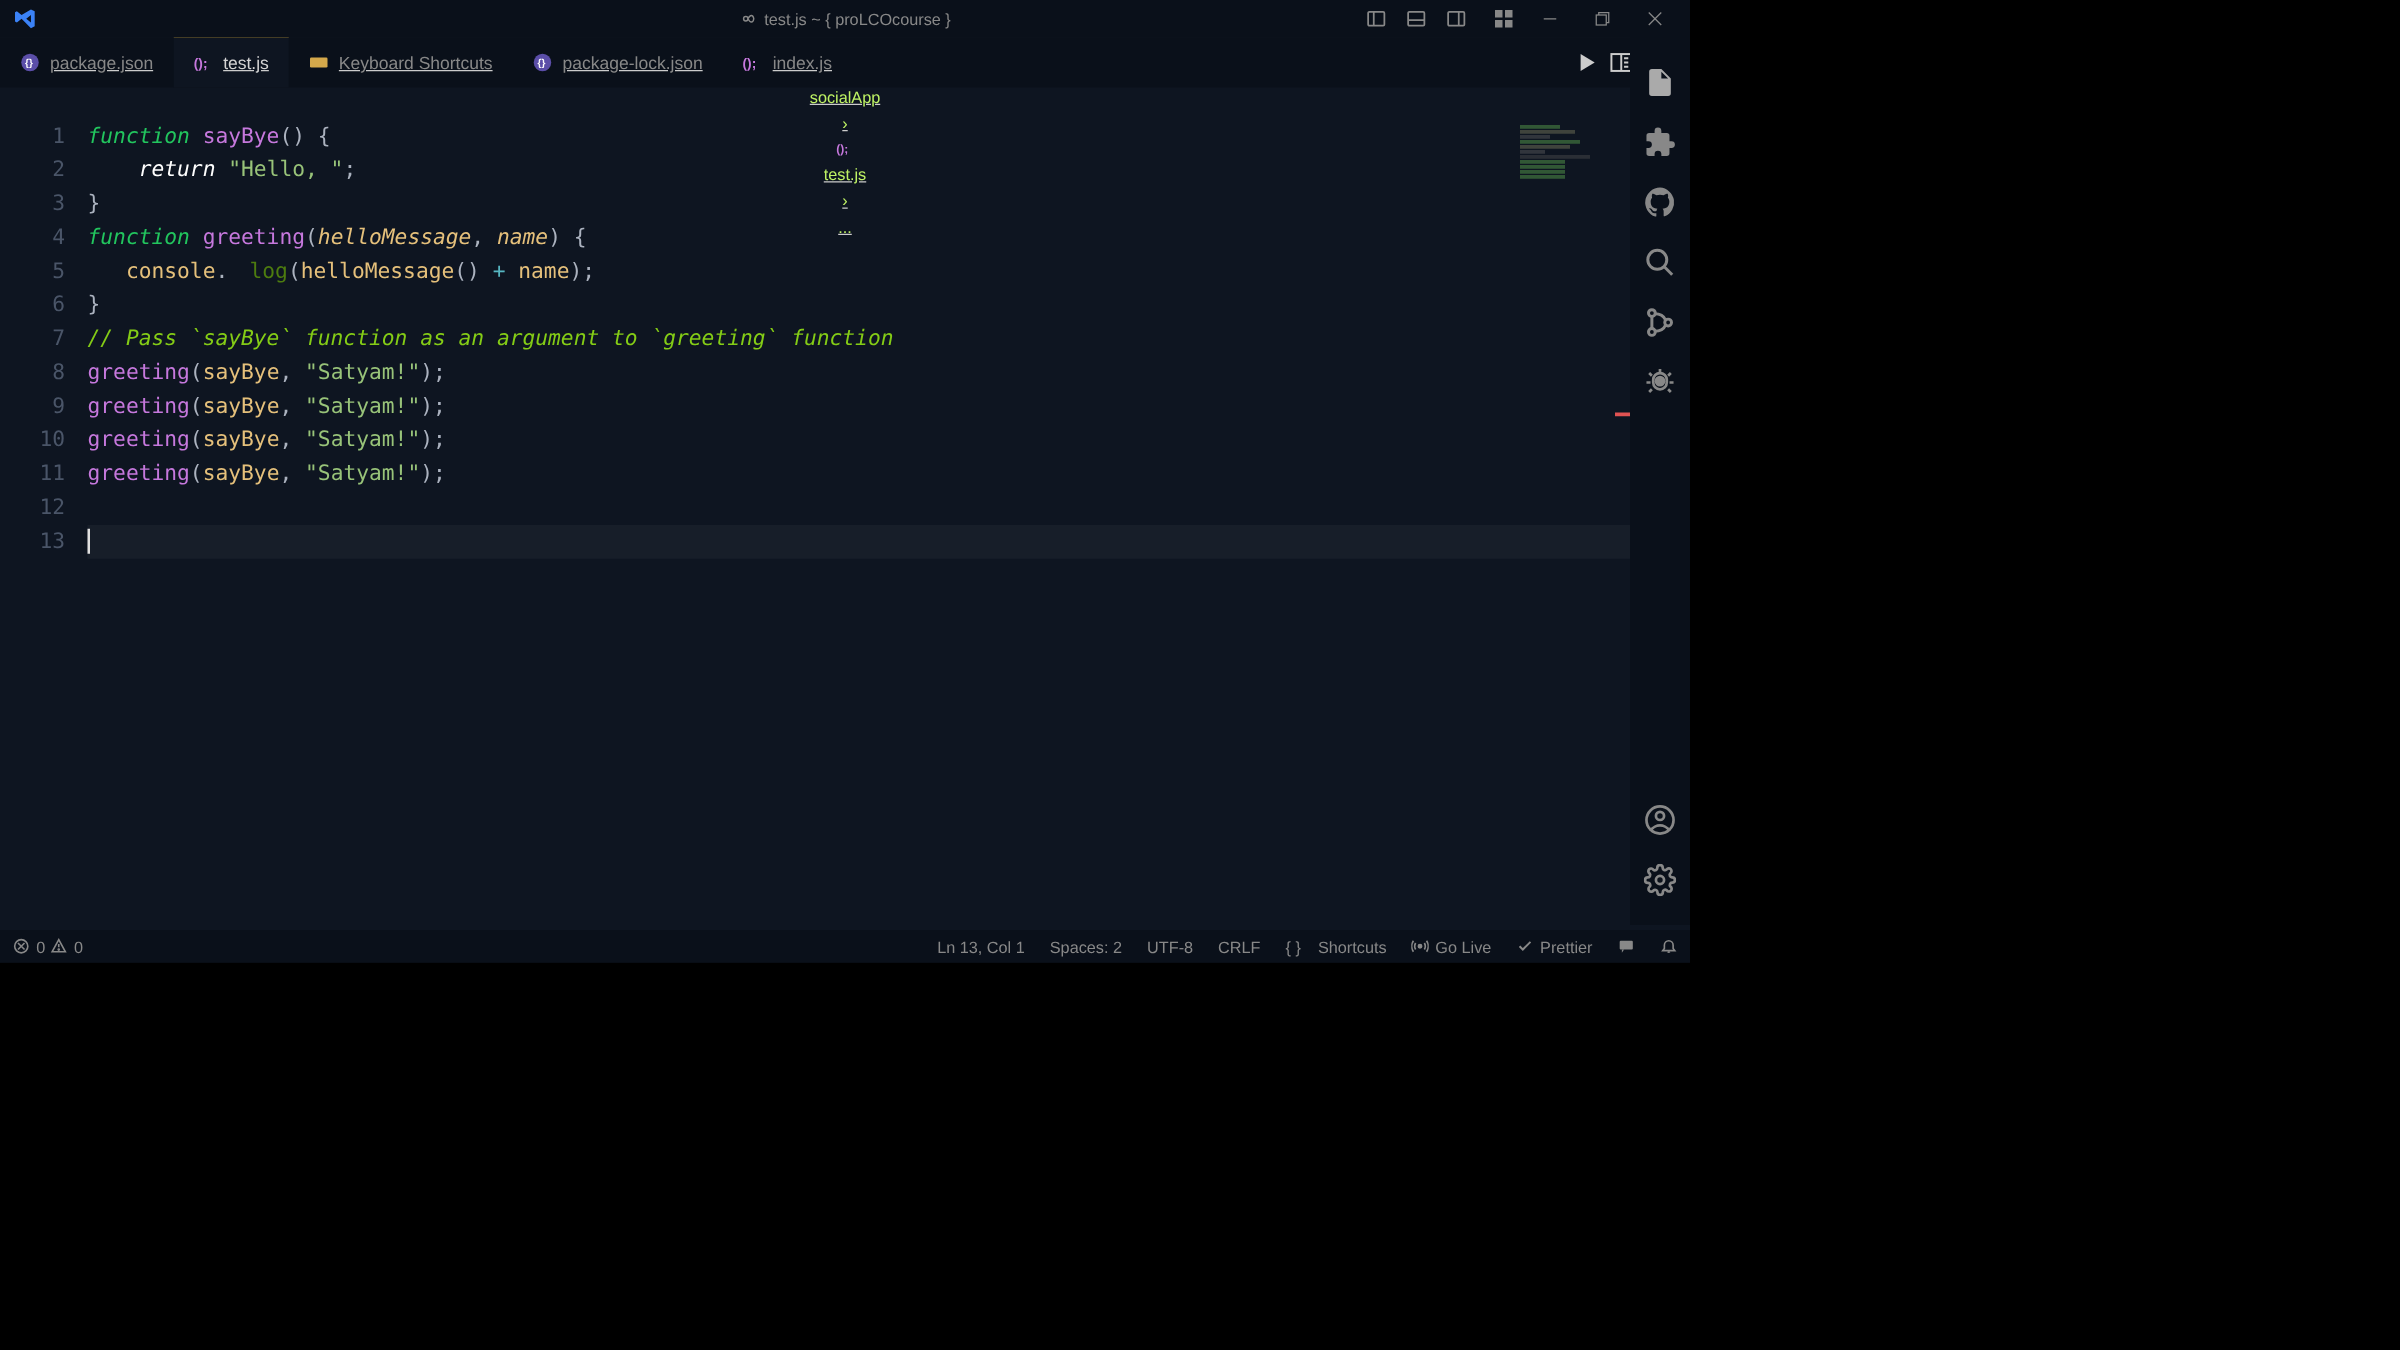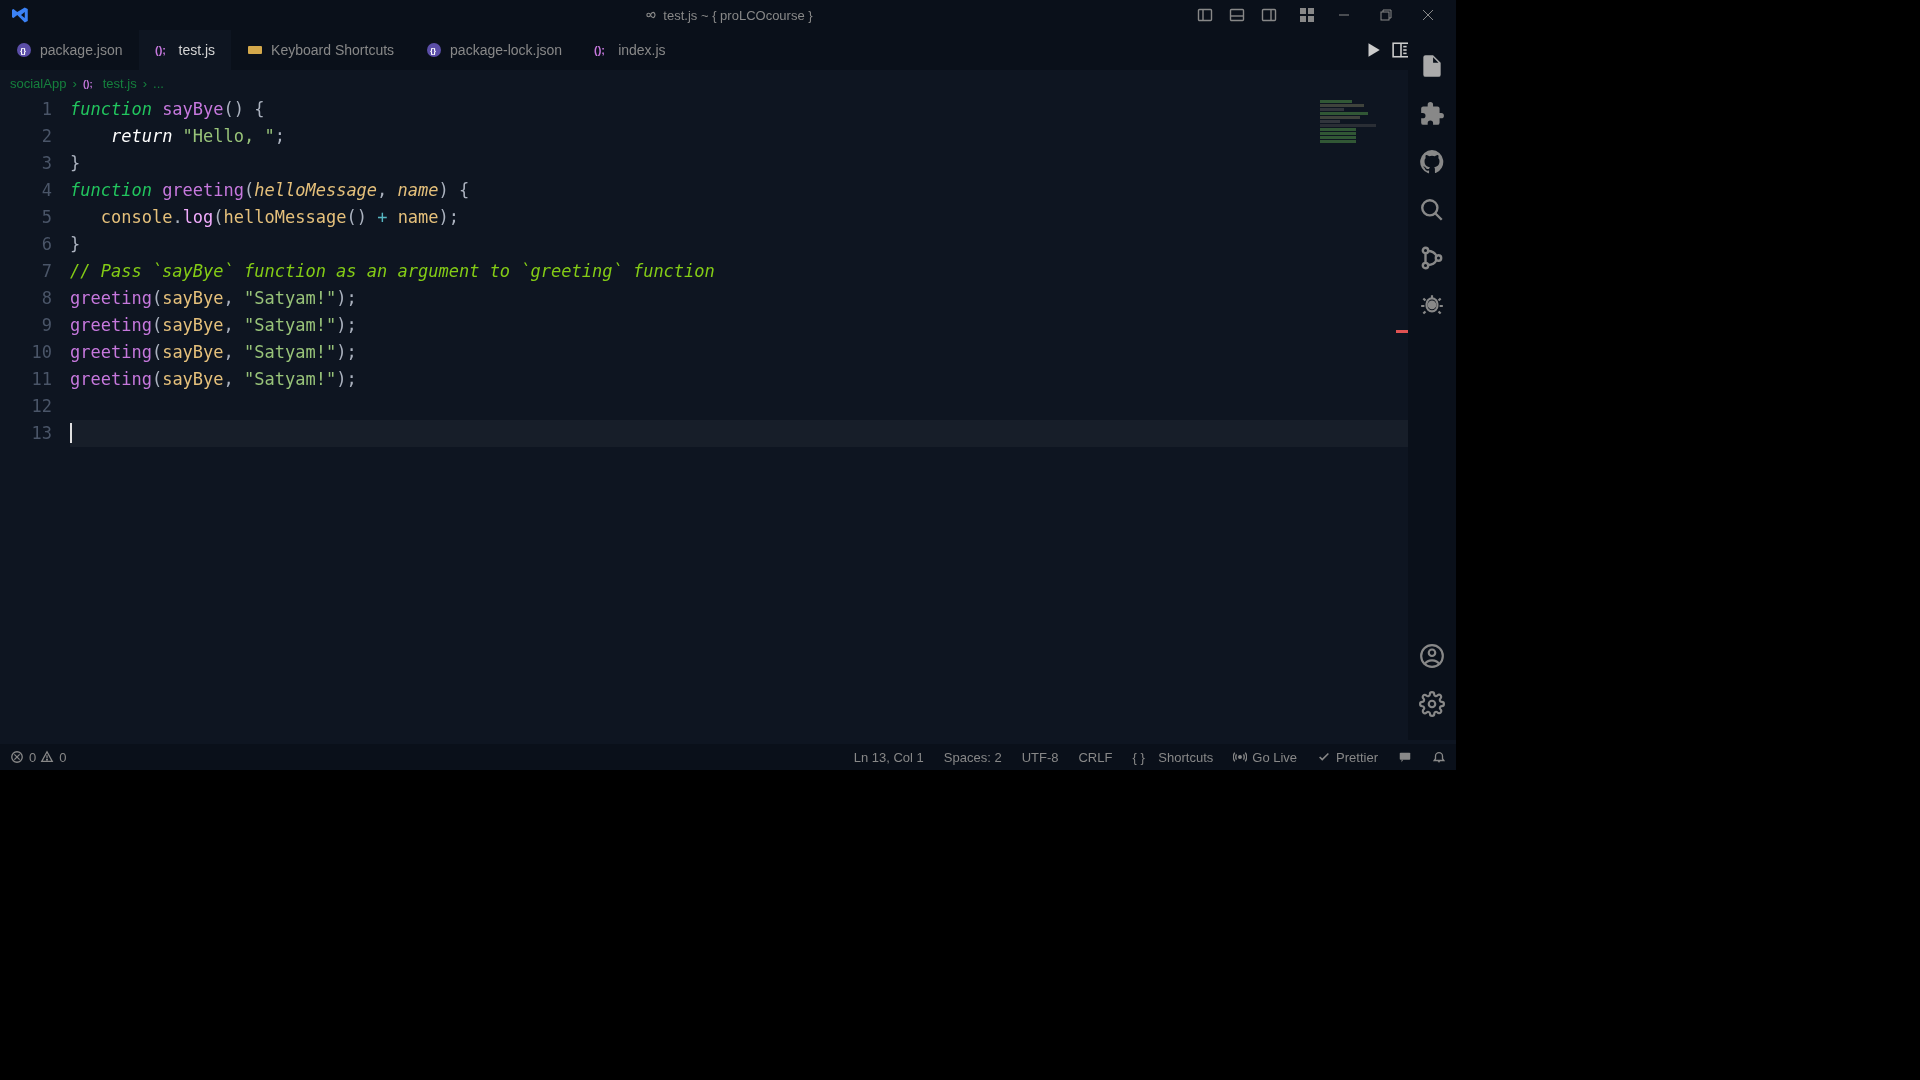"test.js ~ { proLCOcourse }" .vscode { text-decoration: none -> underline; width: 1456px -> 1352px }
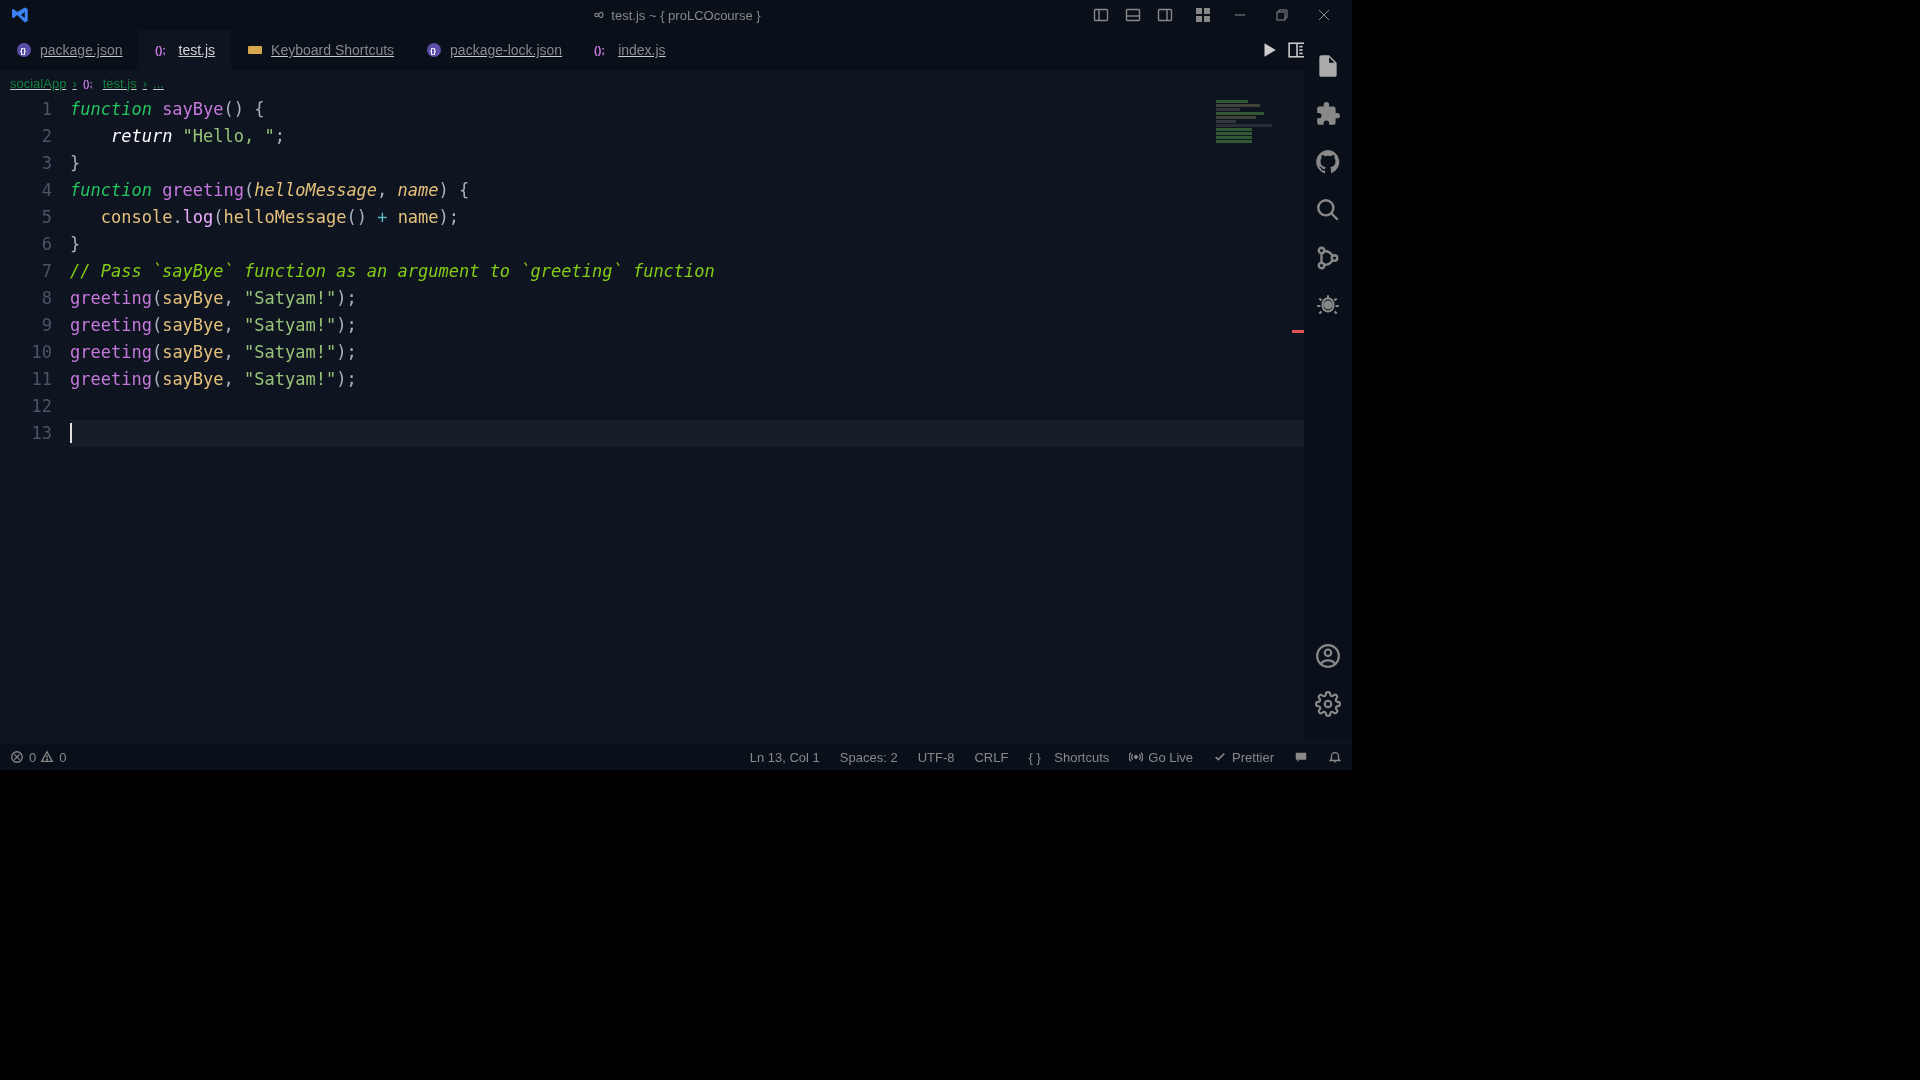"socialApp" .breadcrumb { color: #15803d -> #bef264; flex-direction: none -> column }
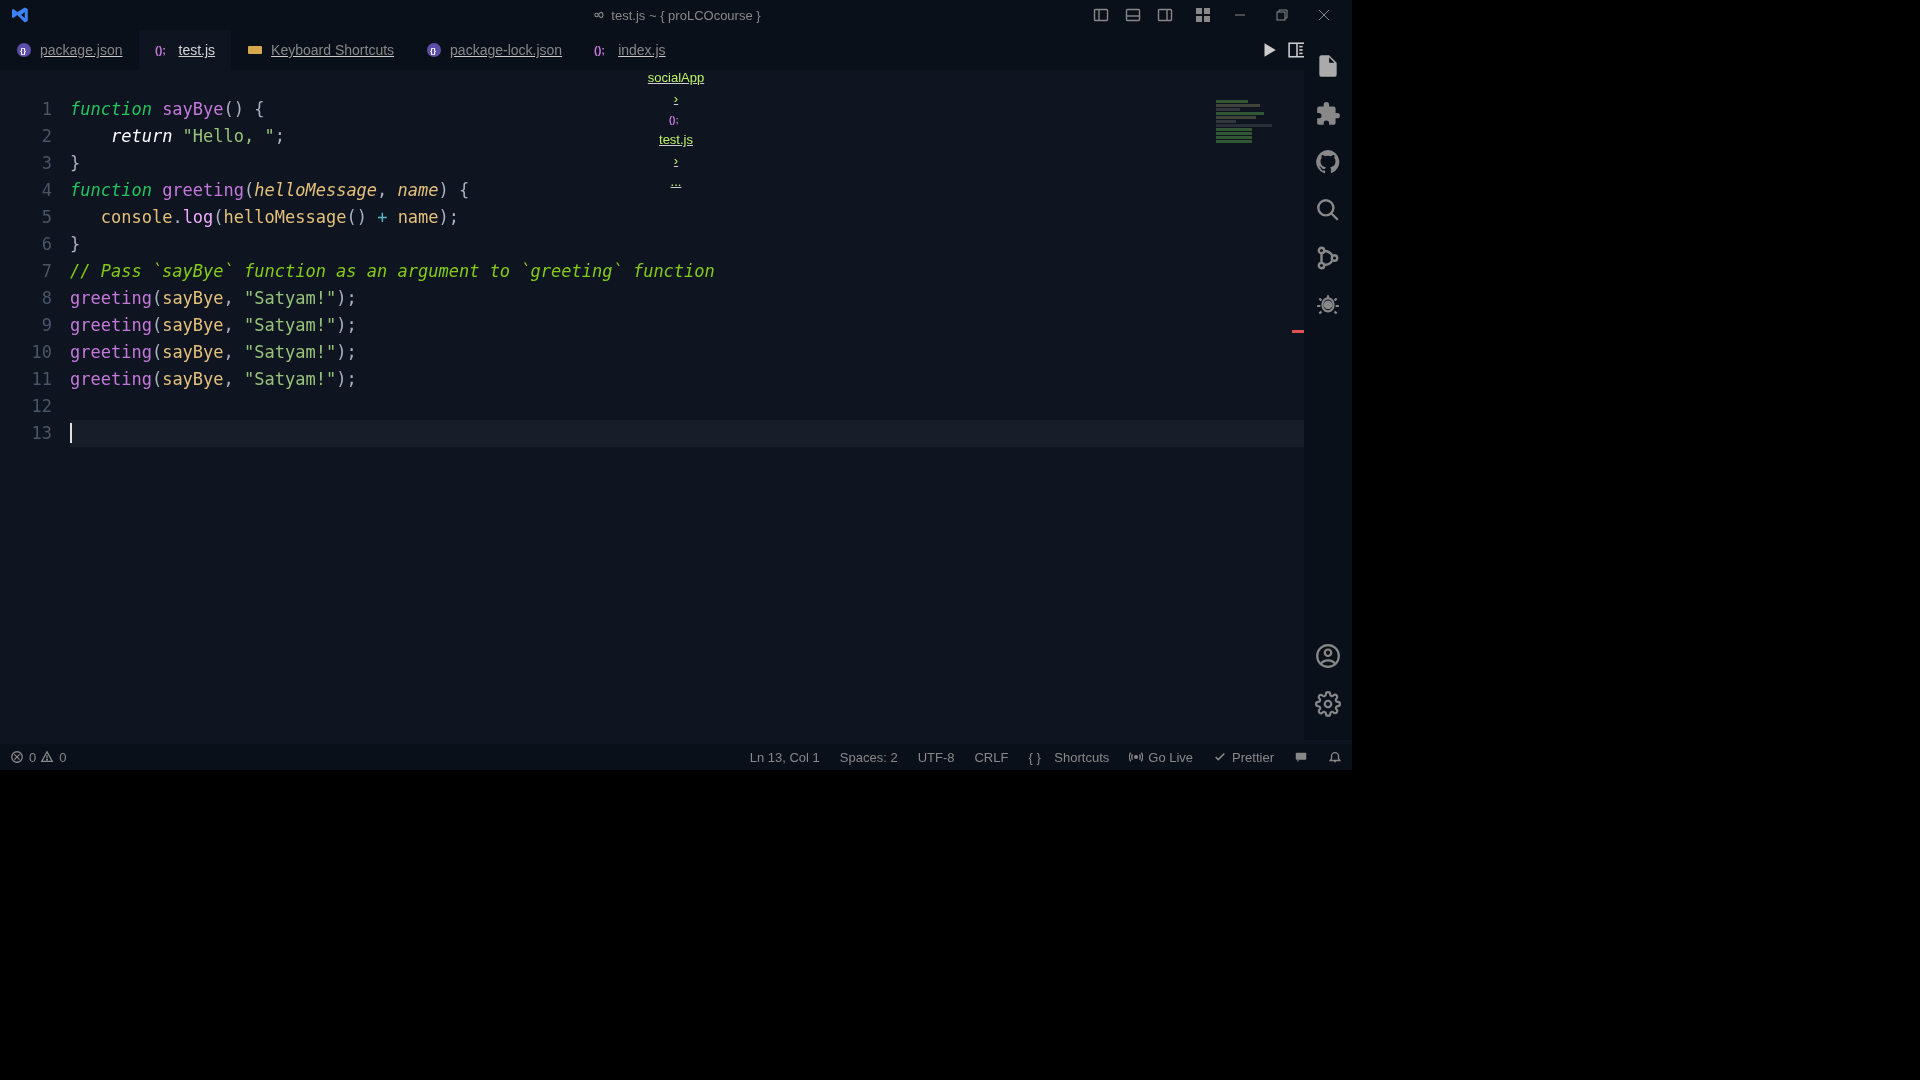"log" .method { color: #f0abfc -> #4d7c0f; margin-left: none -> 17px }
